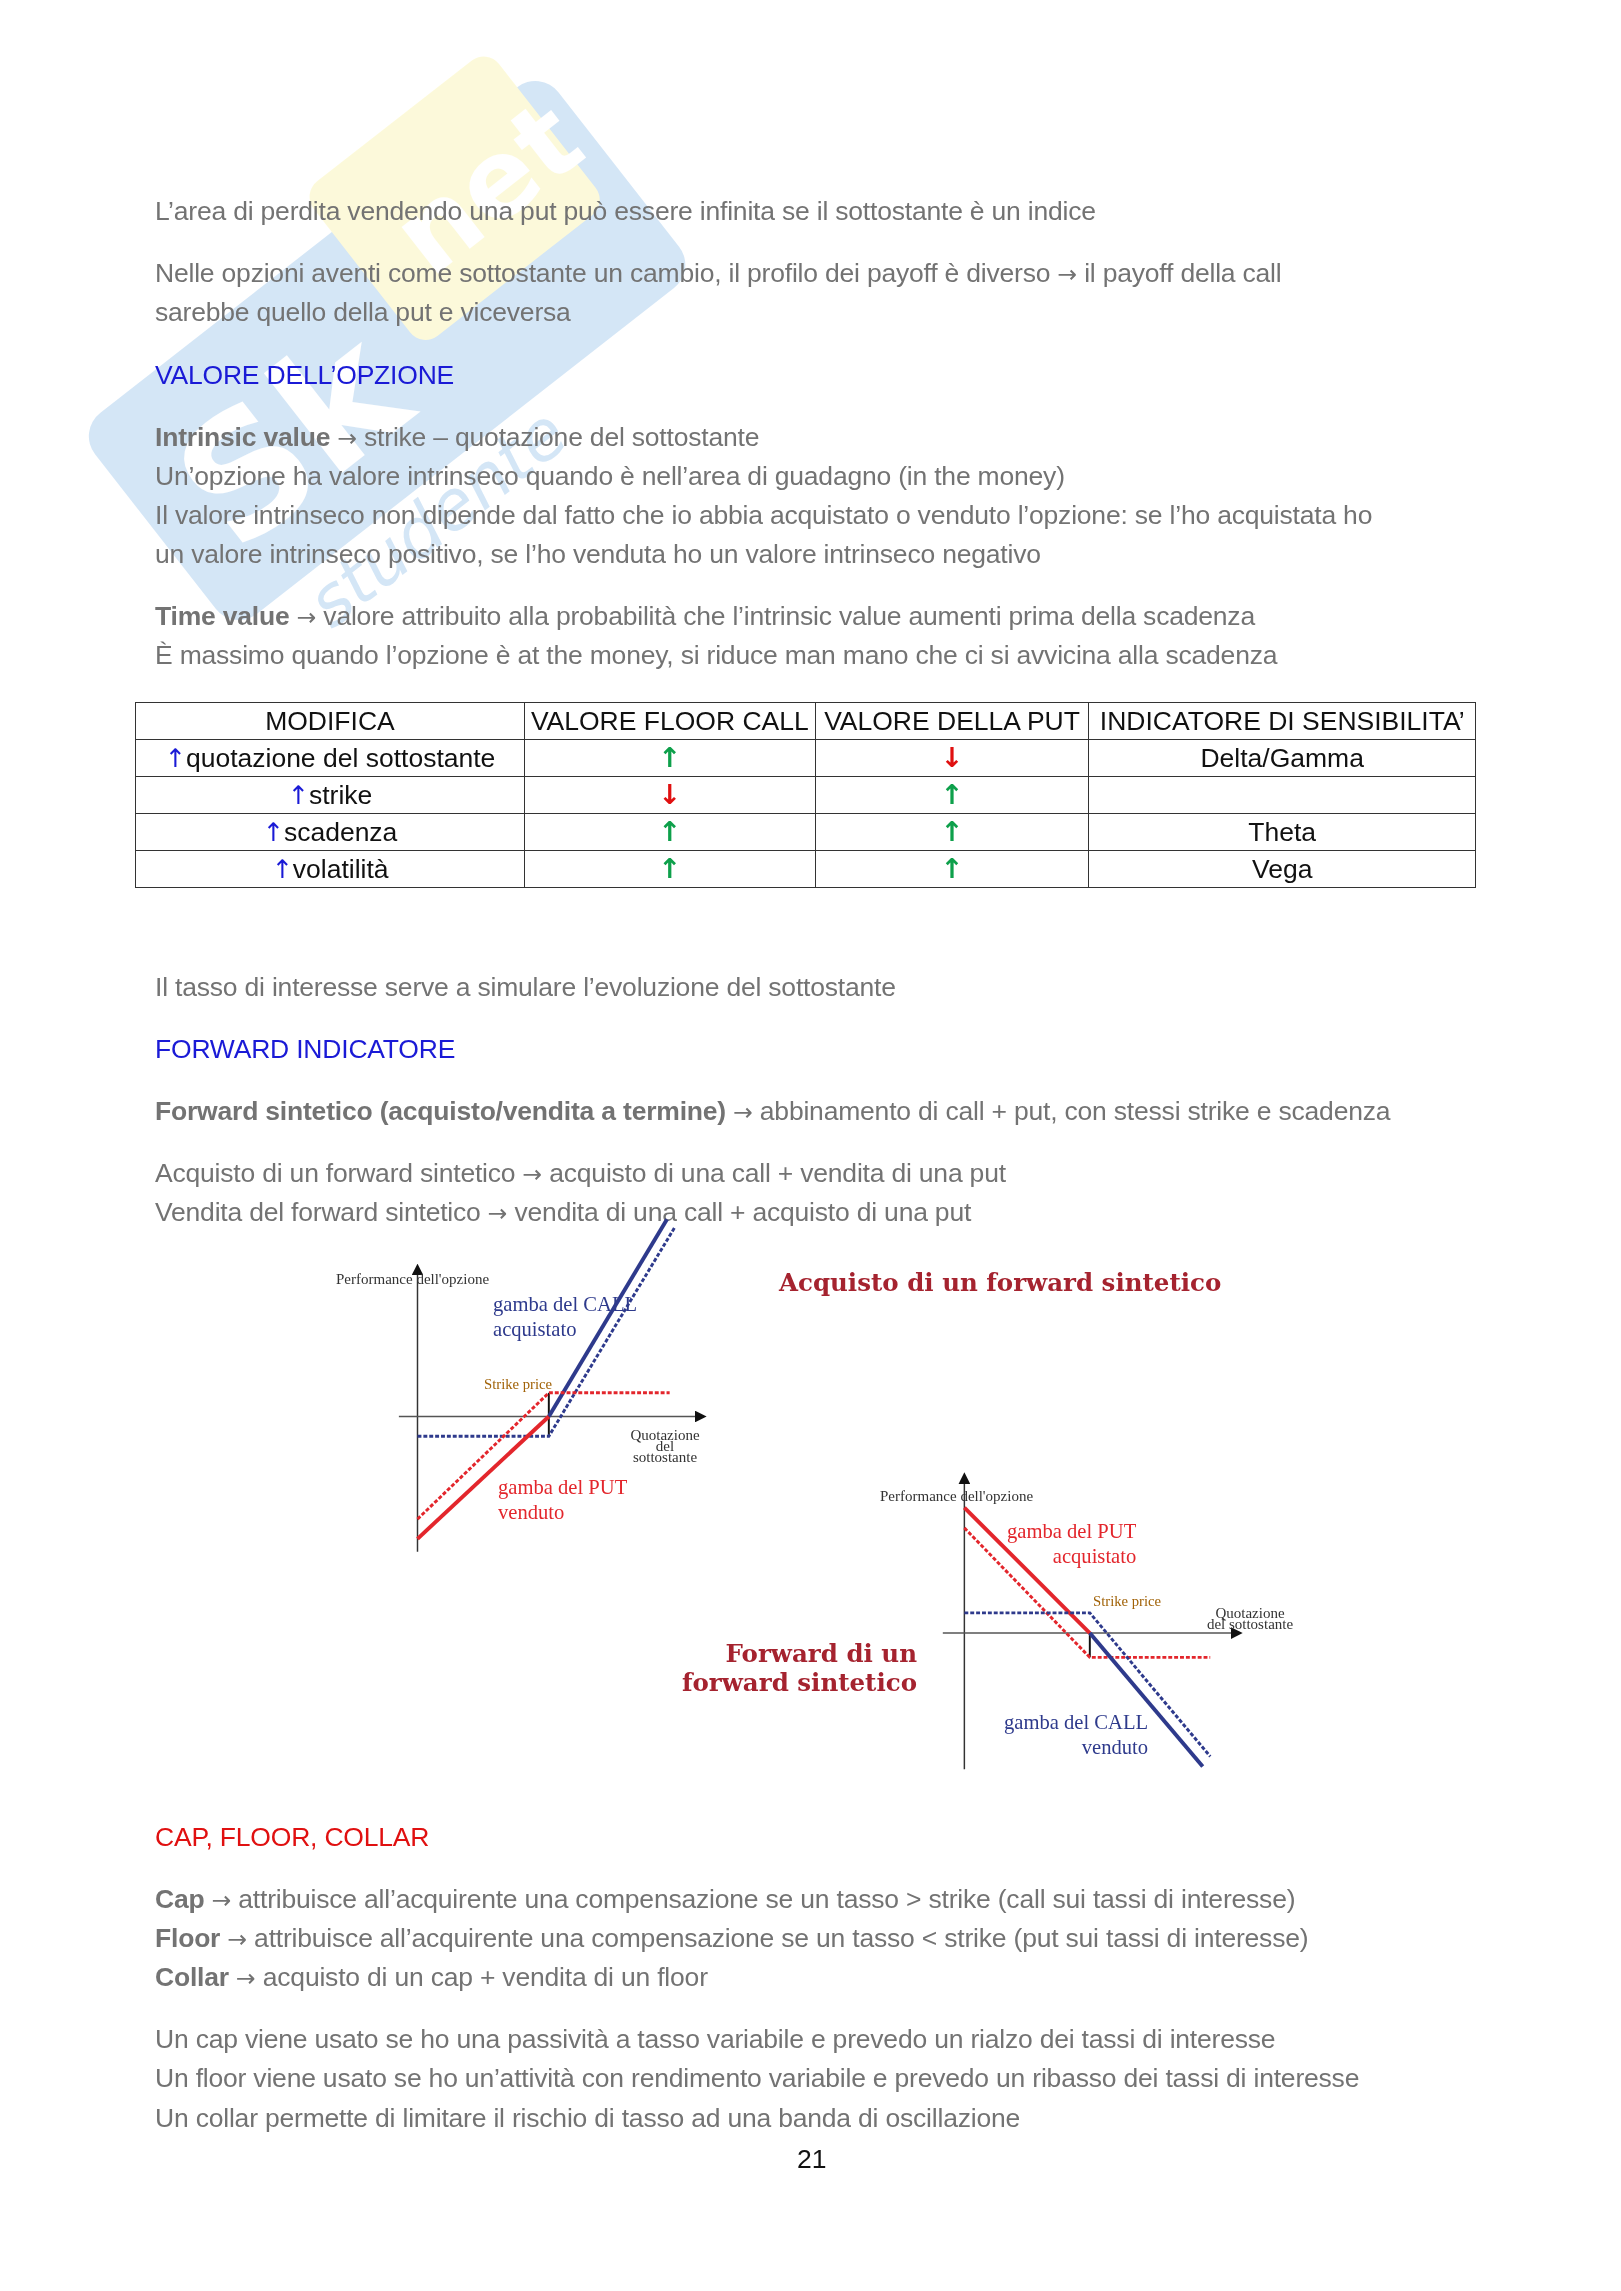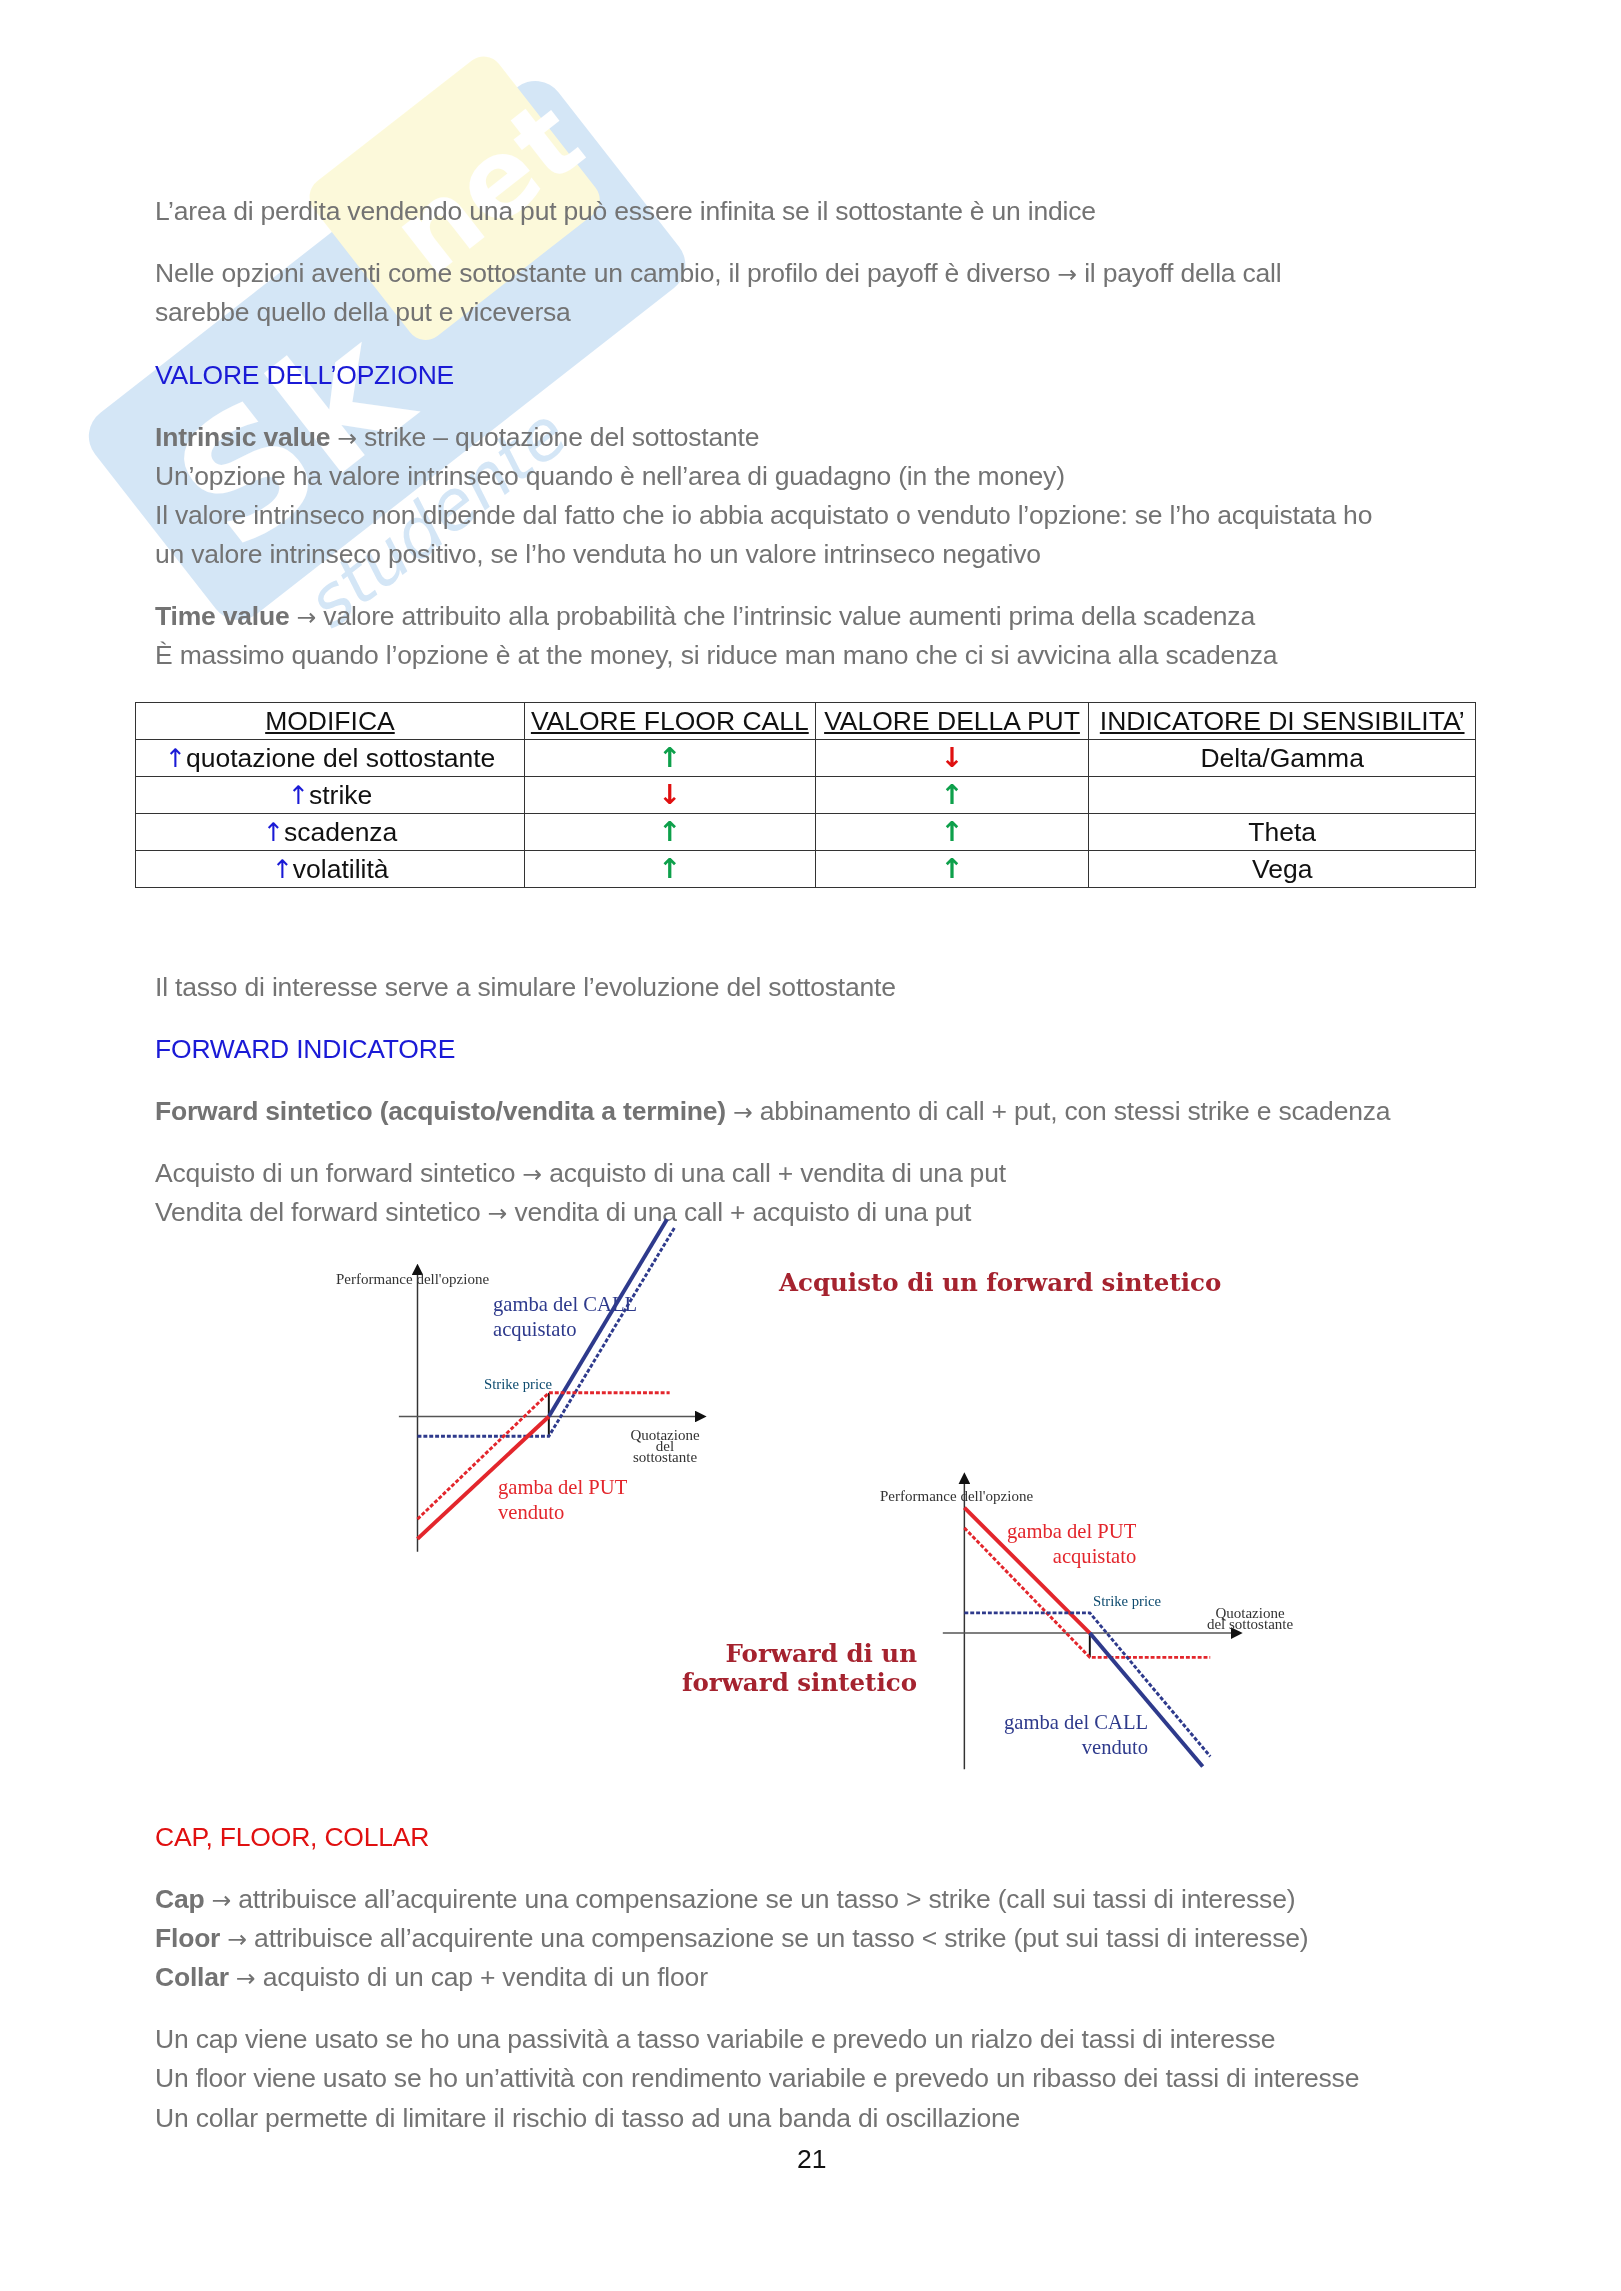"MODIFICA" table.grid th span { text-decoration: underline -> none }
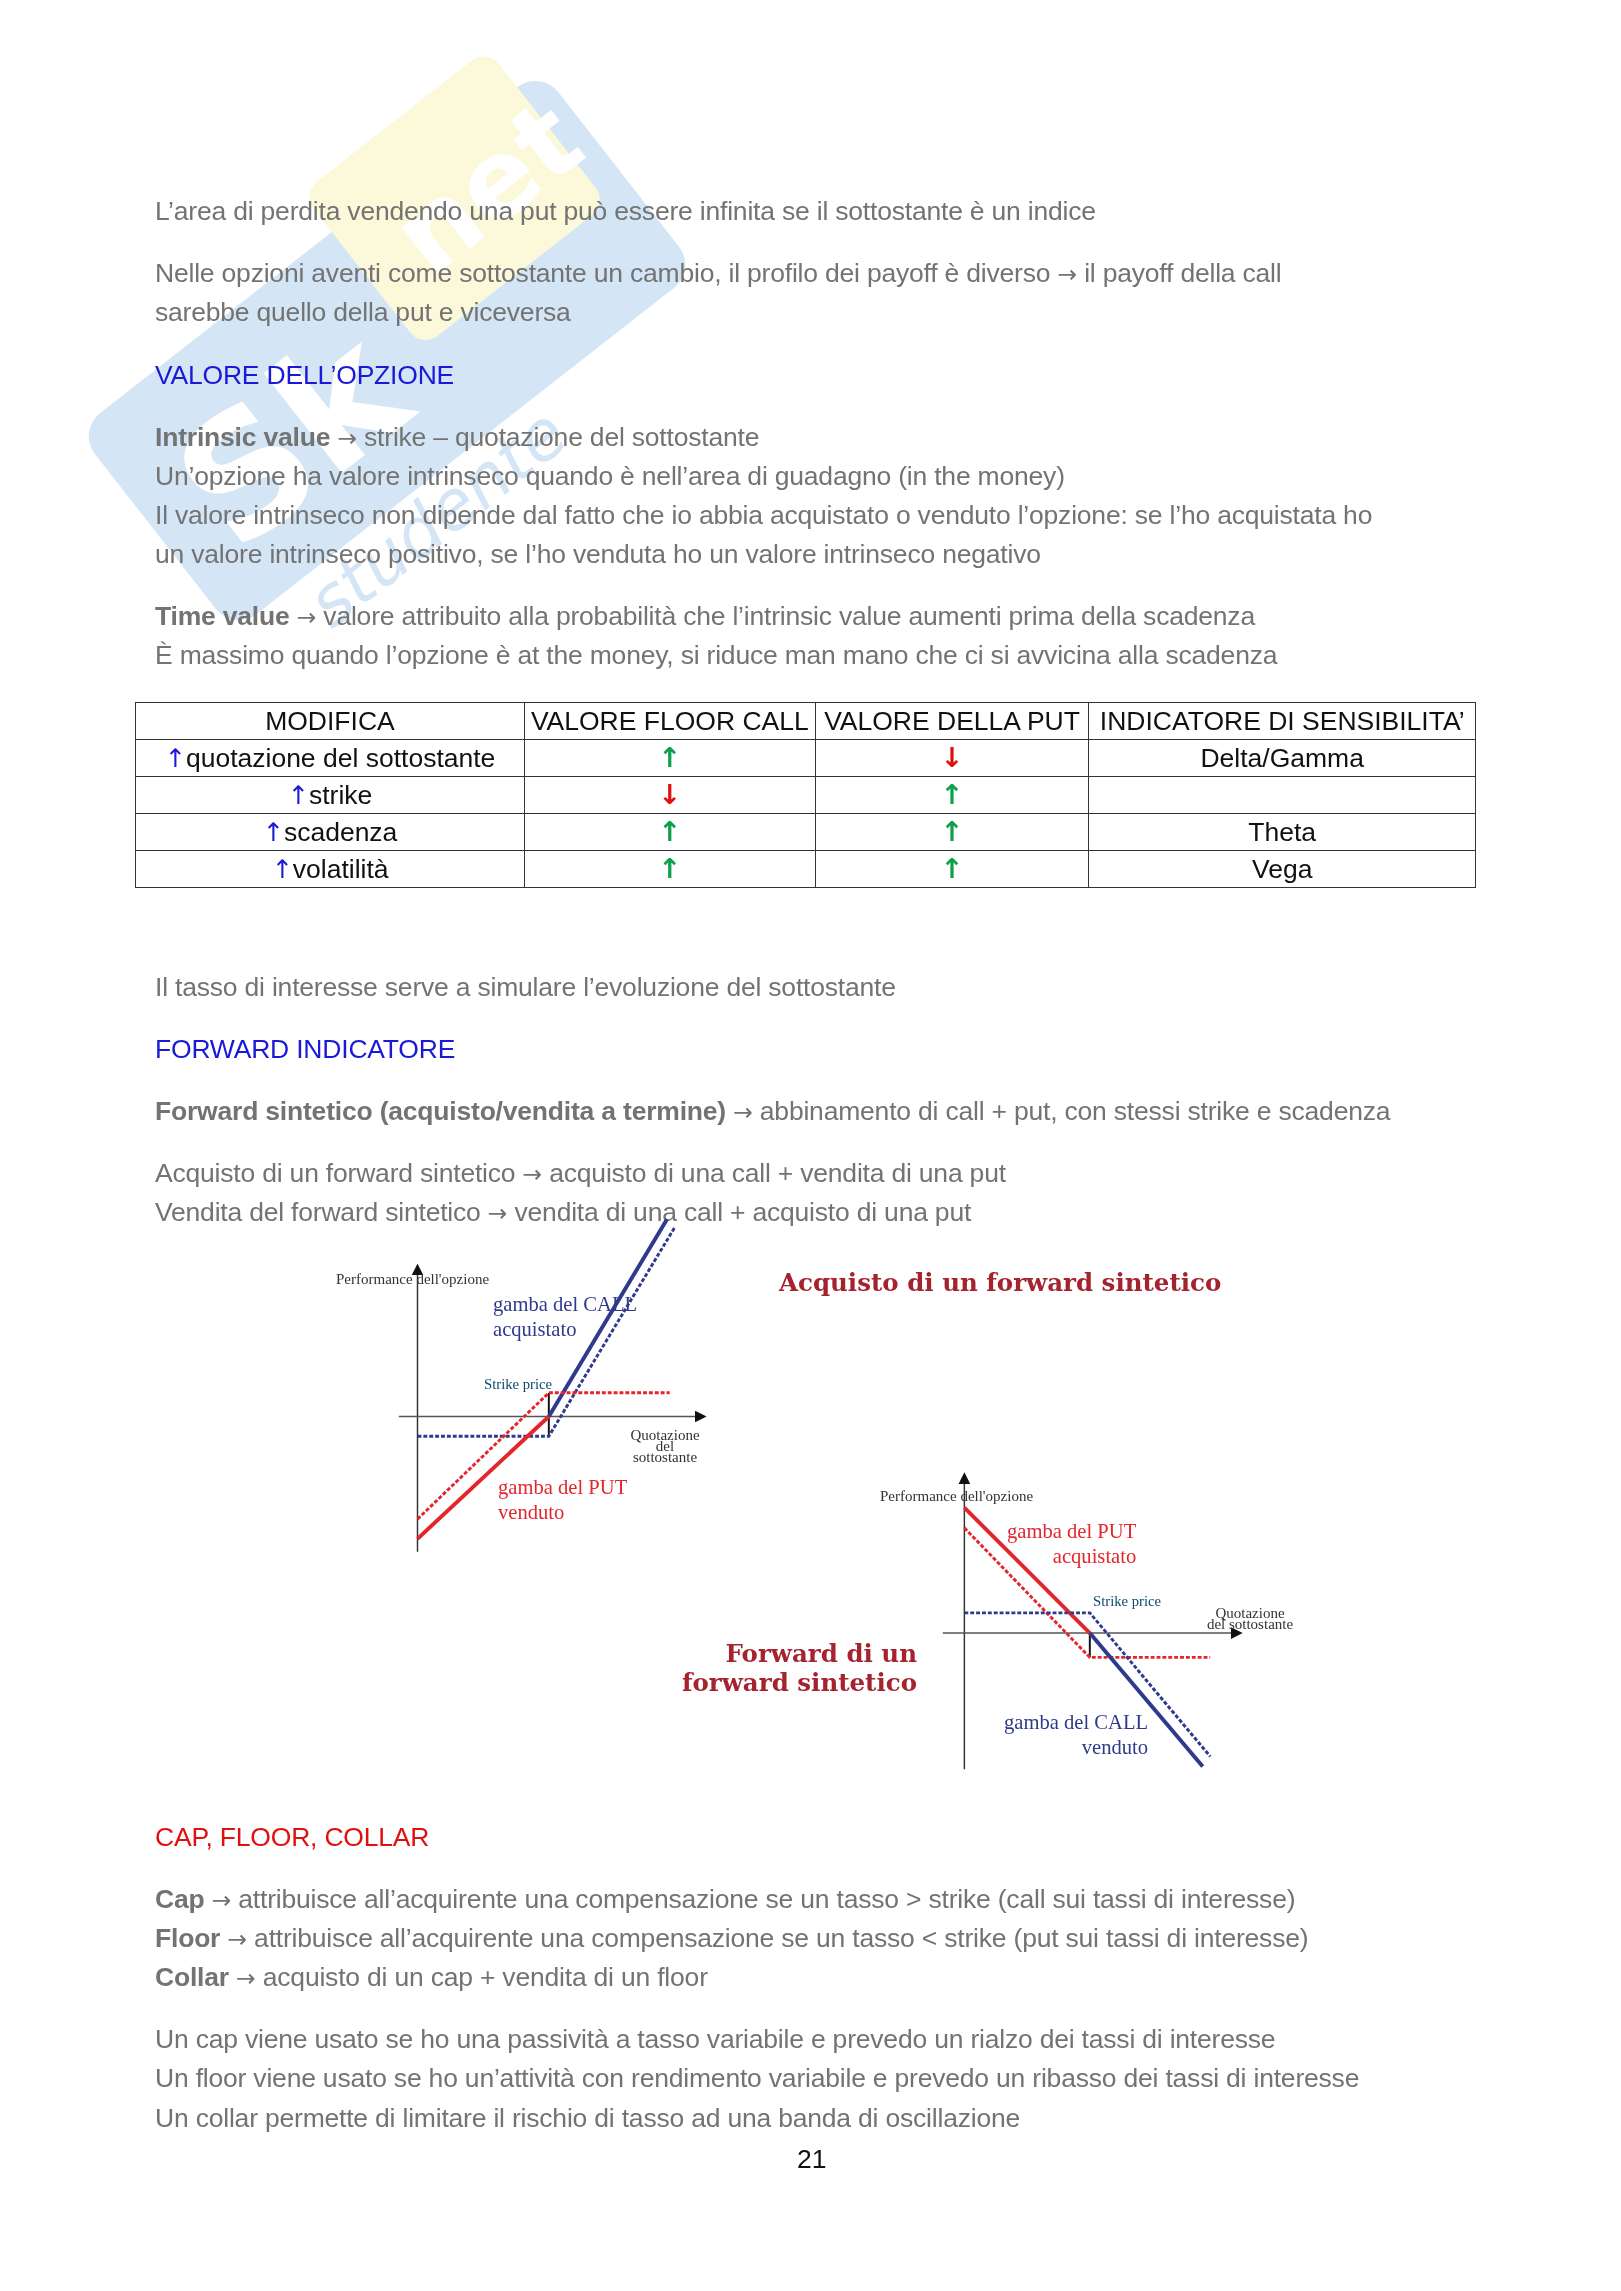"Strike price" .strike { color: #0c4a6e -> #a16207 }
